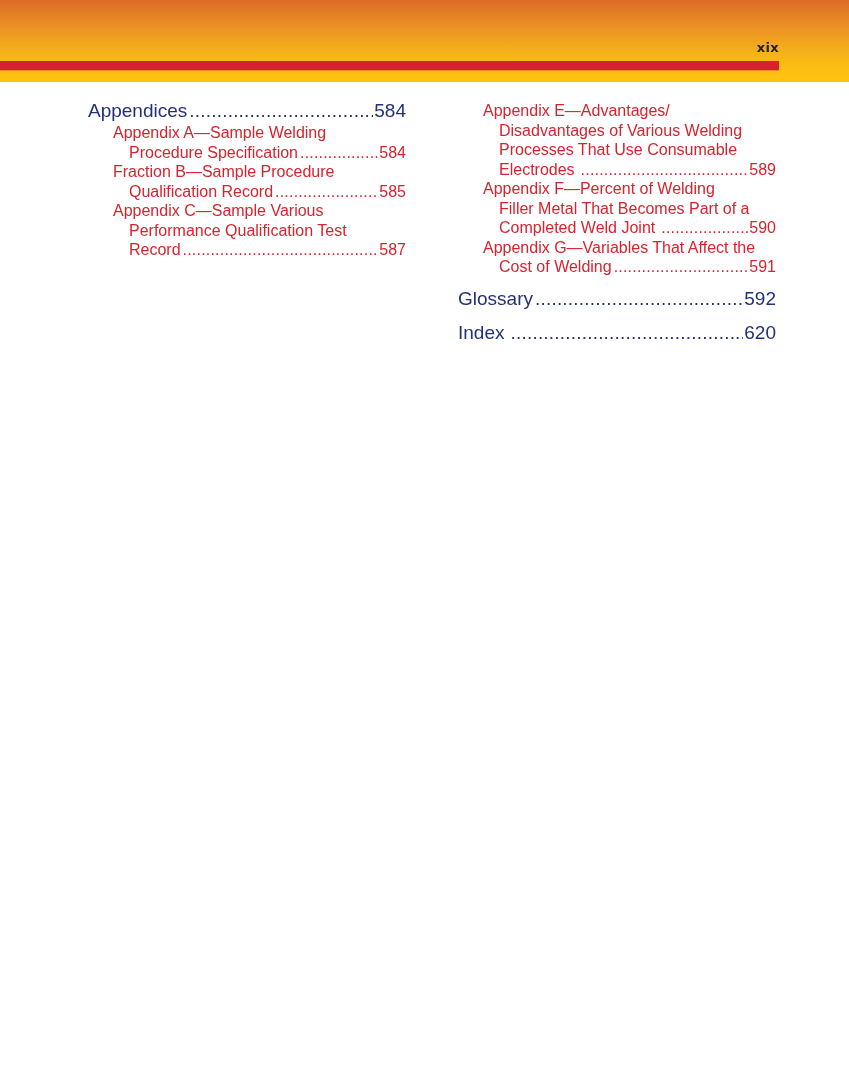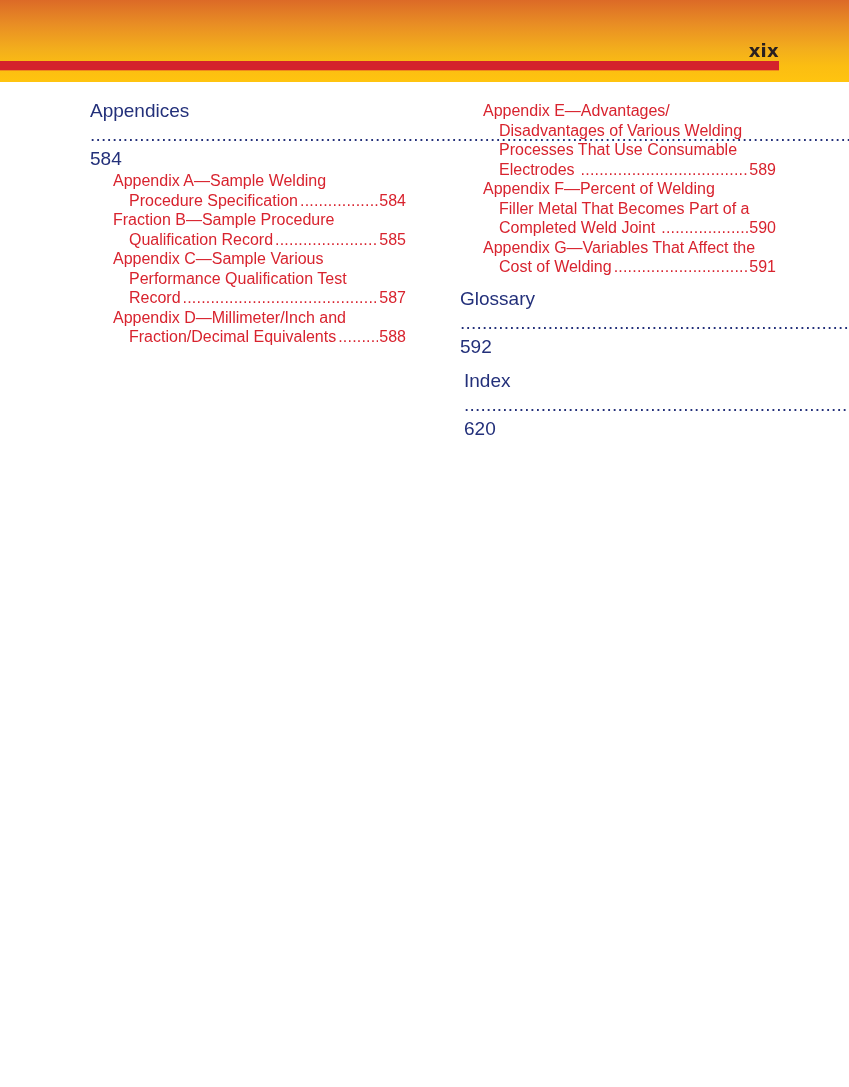"xix" .pagenum { font-size: 18px -> 13px }
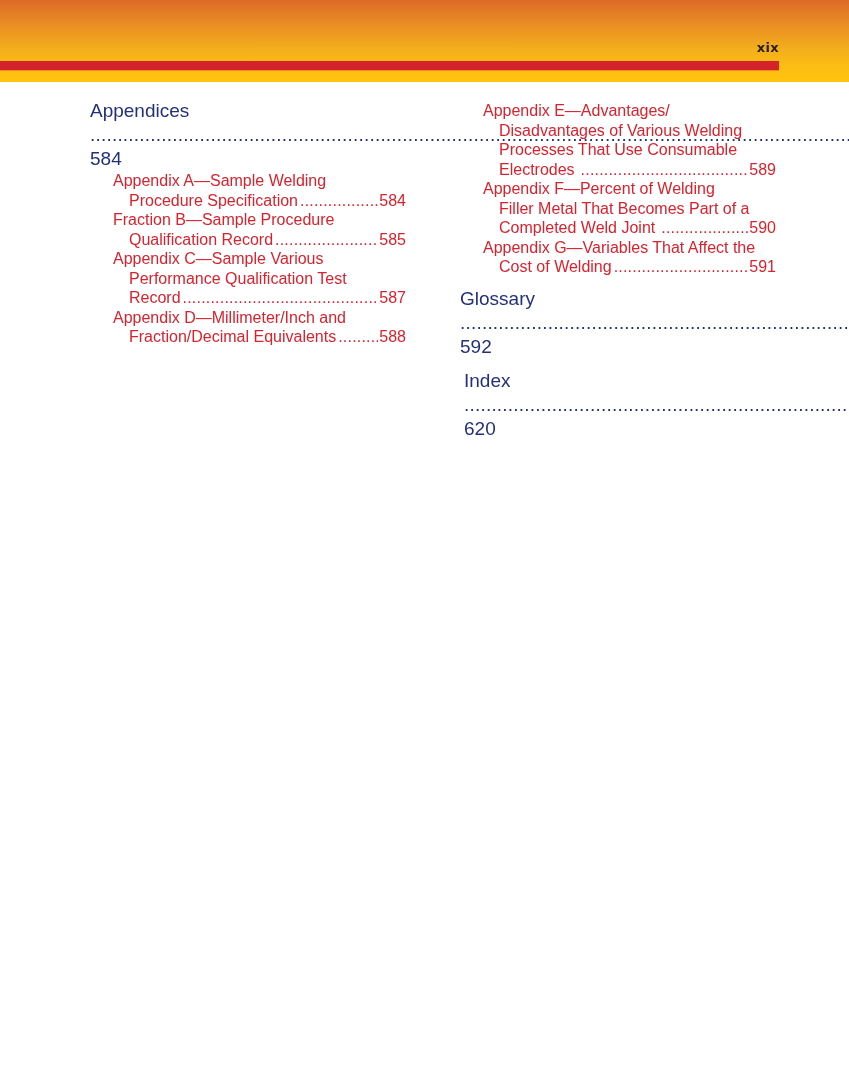"Appendices" .main { flex-direction: column -> none }
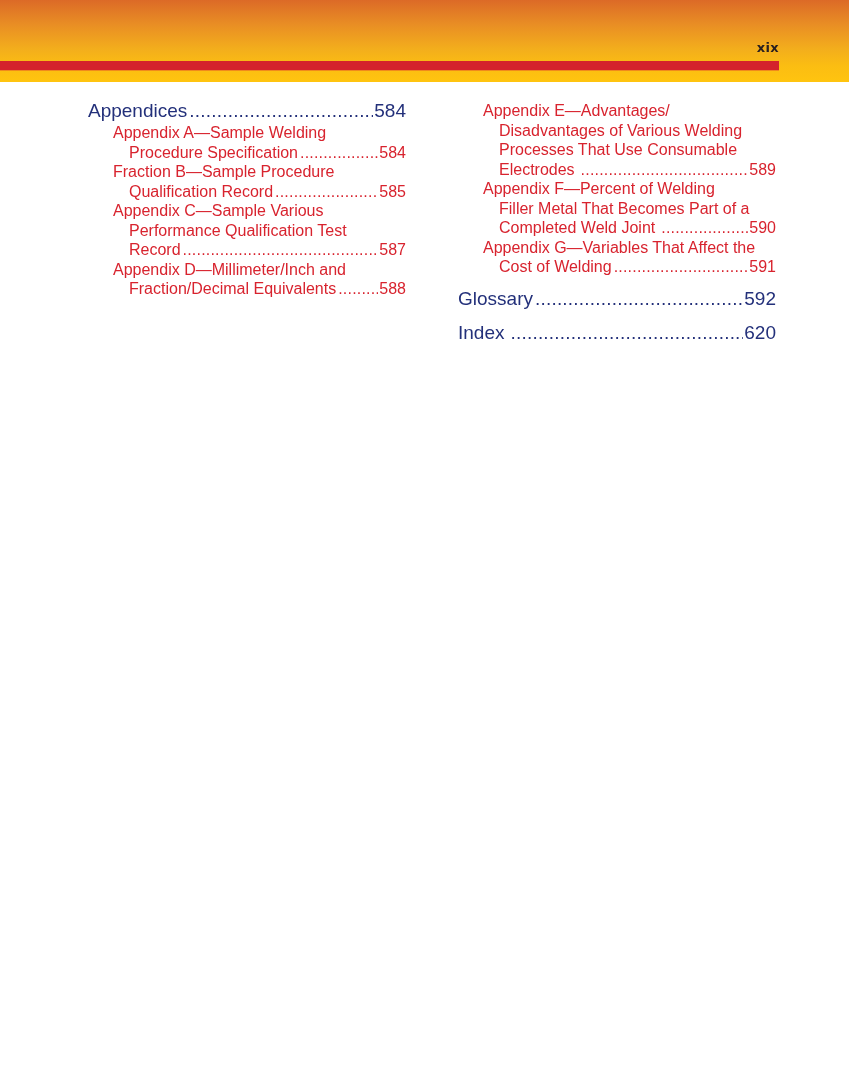"Appendix D—Millimeter/Inch and" div { html: <div> <div> <span>Appendix D—Millimeter/Inch and</span> </div> <div> <span>Fraction/Decimal Equivalents</span> <span></span> <span>588</span> </div> </div> -> none }
